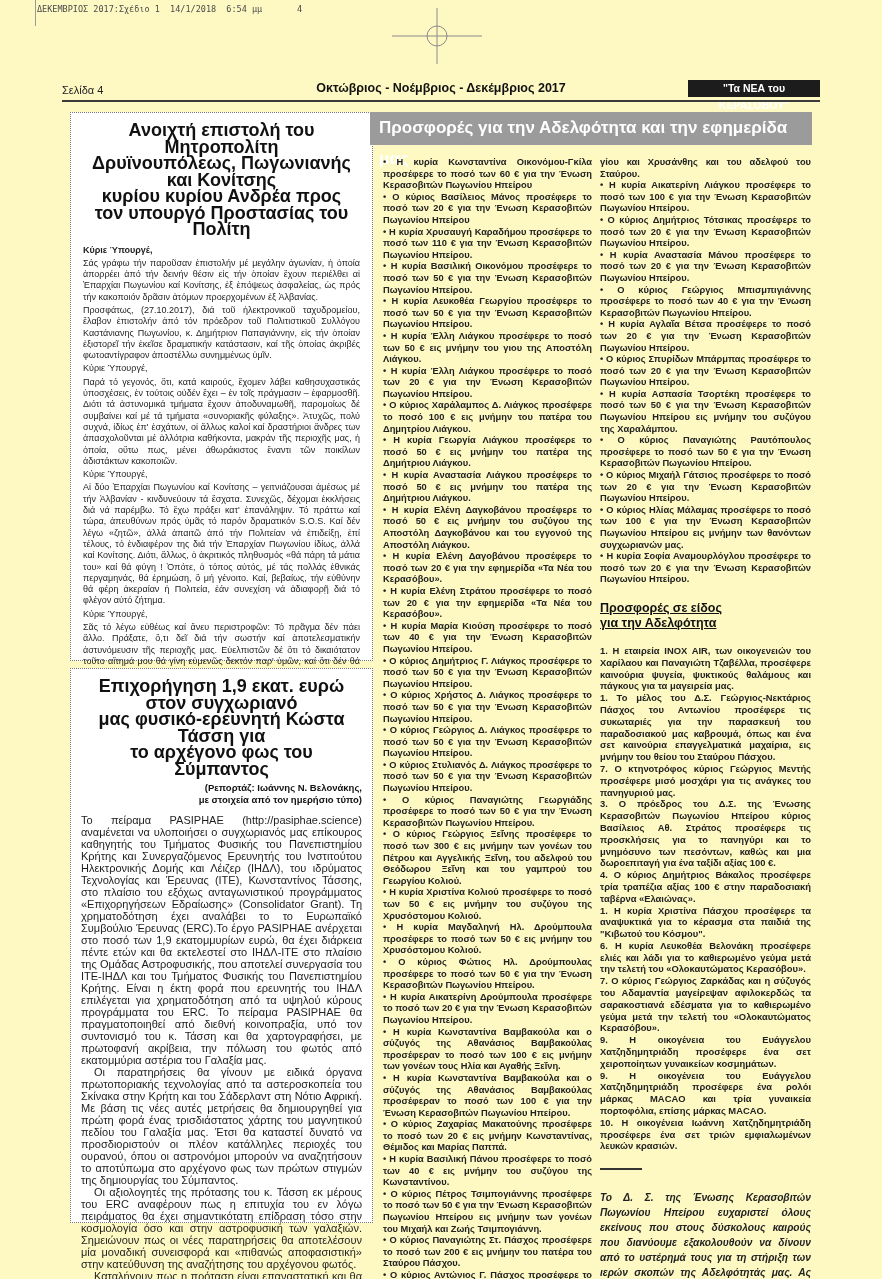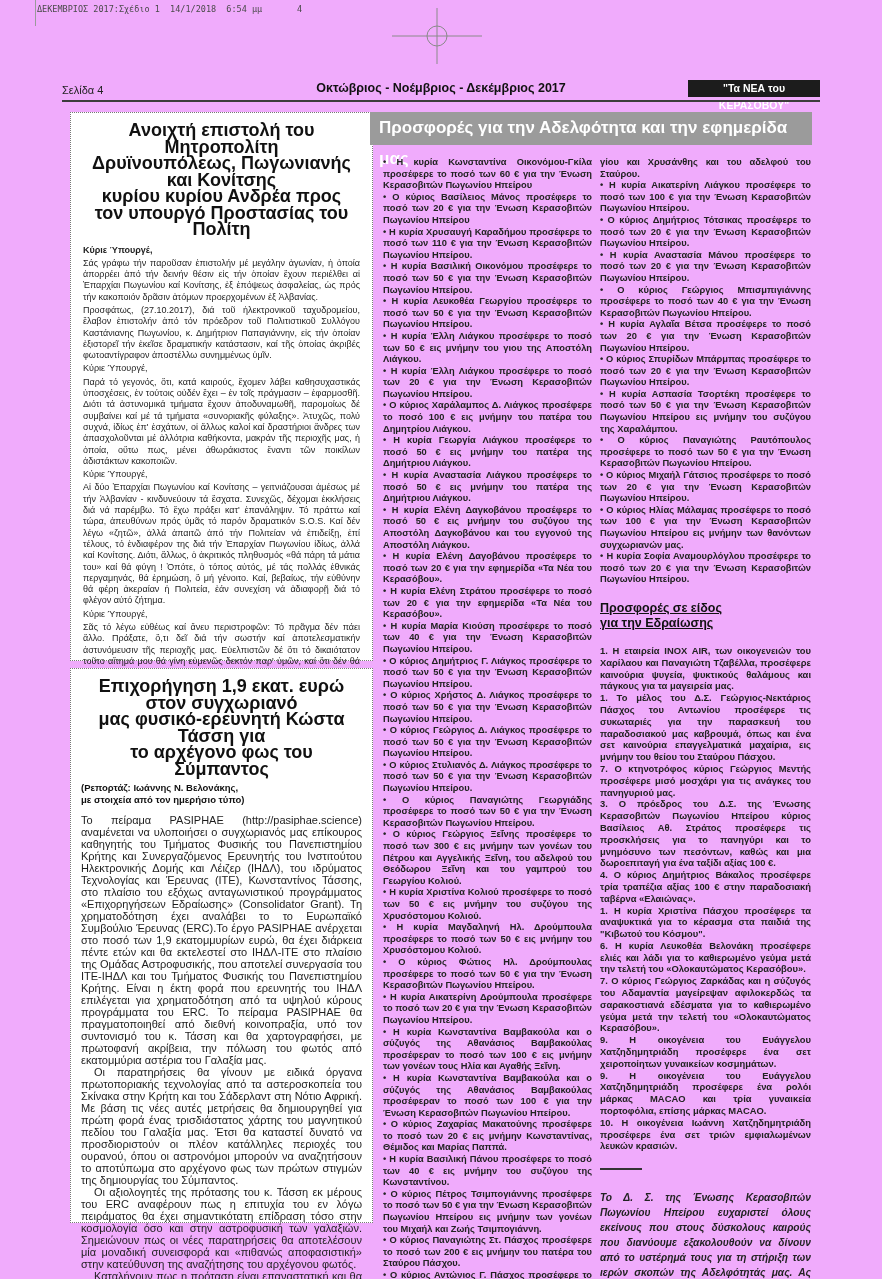"ΔΕΚΕΜΒΡΙΟΣ 2017:Σχέδιο 1 14/1/2018 6:54" .page { background: #f0abfc -> #fef9c3 }
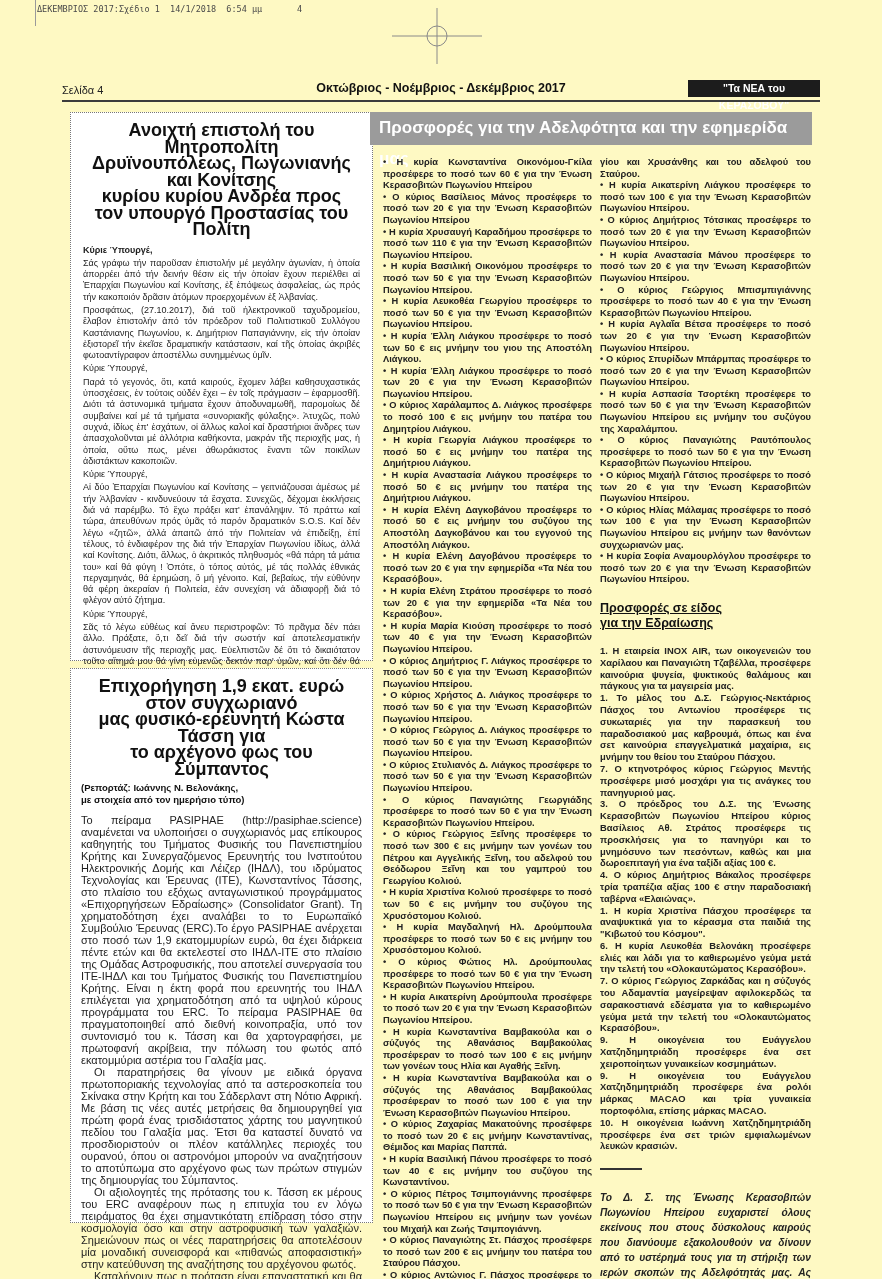"για την Εδραίωσης" p.ik-hl { text: Εδραίωσης -> Αδελφότητα }
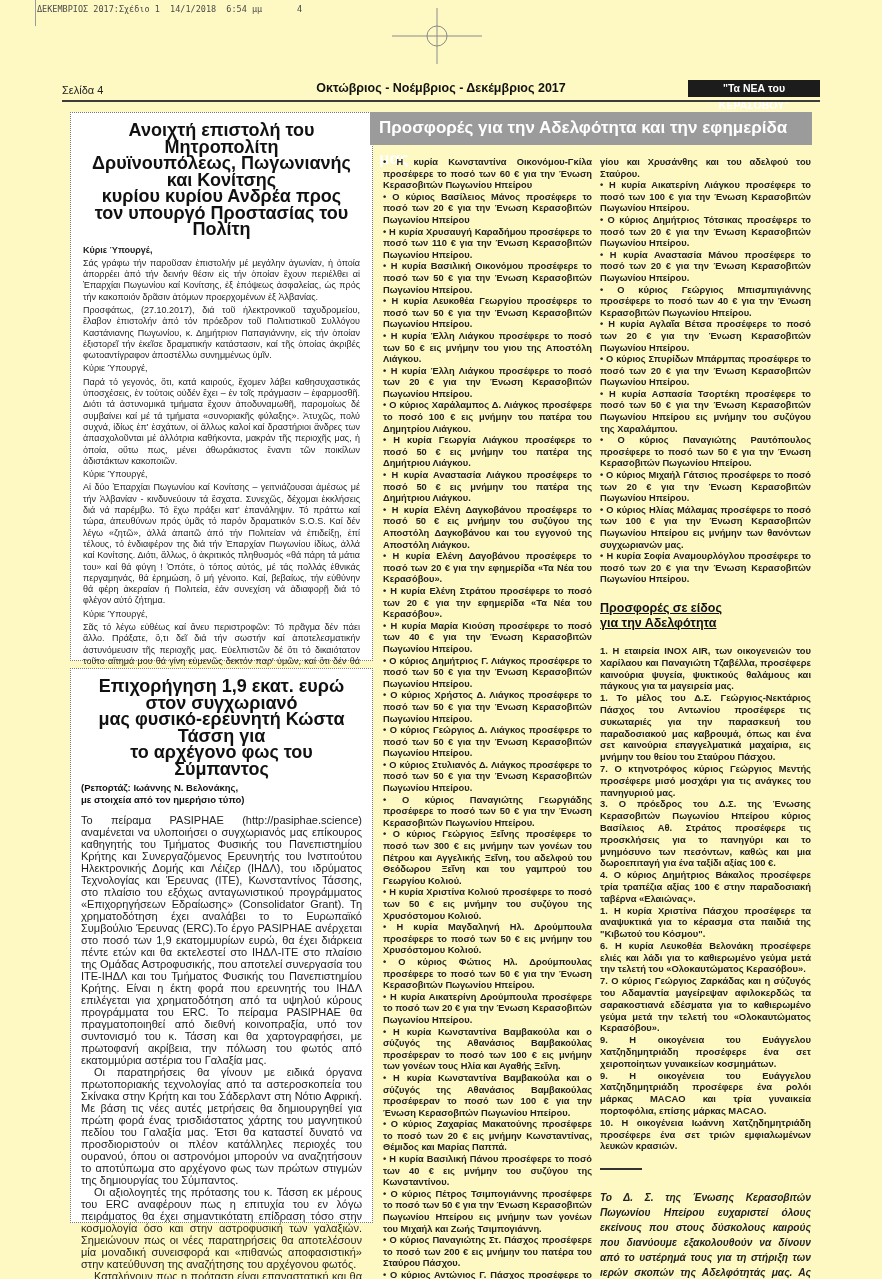"(Ρεπορτάζ: Ιωάννης Ν. Βελονάκης," .byline-line { text-align: left -> right }
